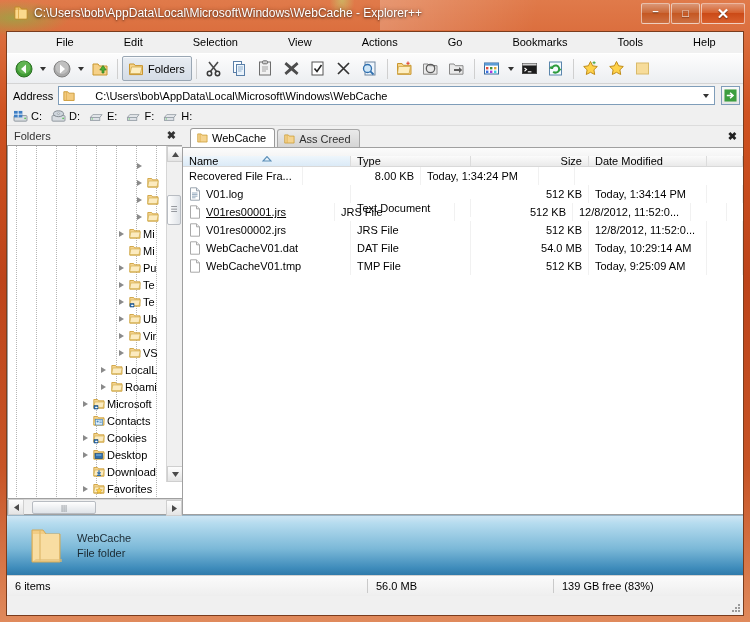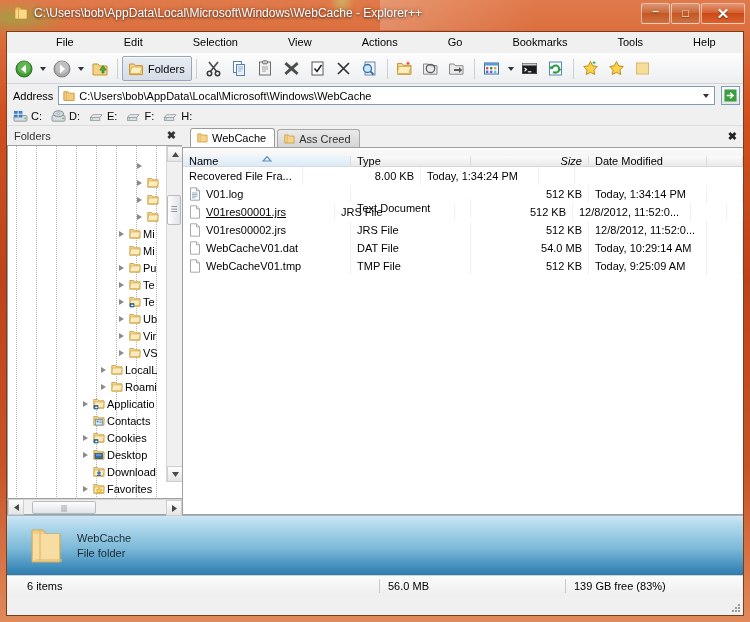"C:\Users\bob\AppData\Local\Microsoft\Windows\WebCache" #addr-input { gap: 4px -> 20px }
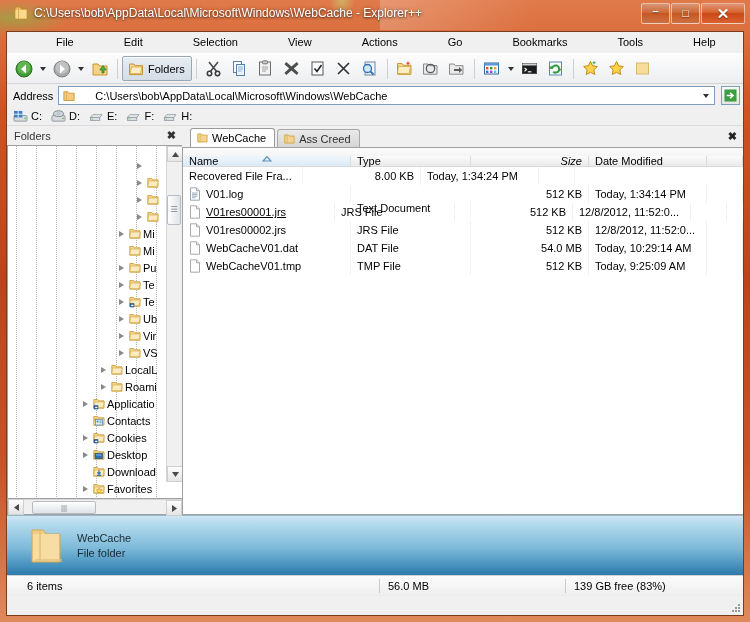"Size" .col.right { font-style: italic -> none }
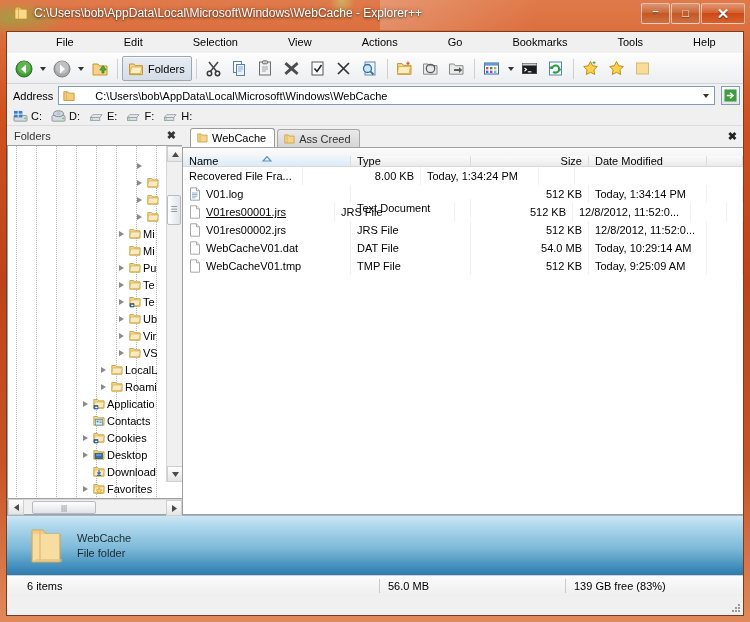"Applicatio" span.tlabel { text: Applicatio -> Microsoft }
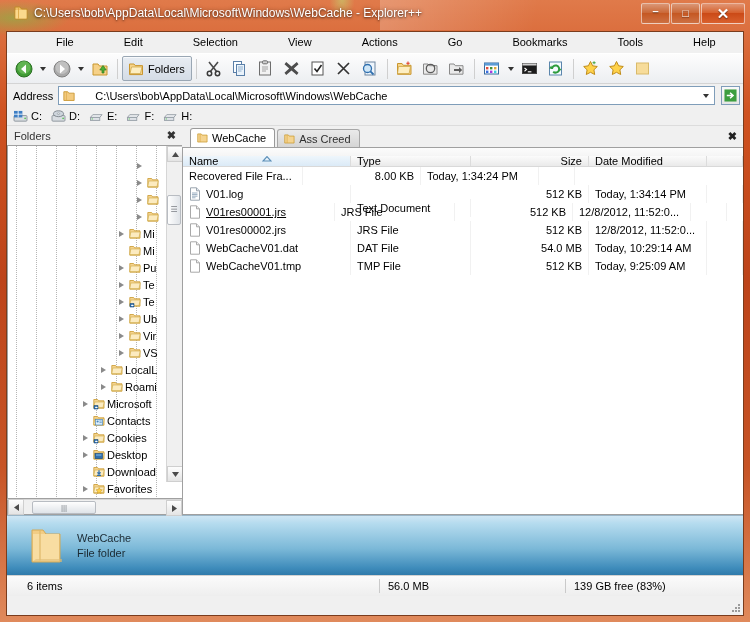"6 items" #statusbar { padding-left: 12px -> none }
